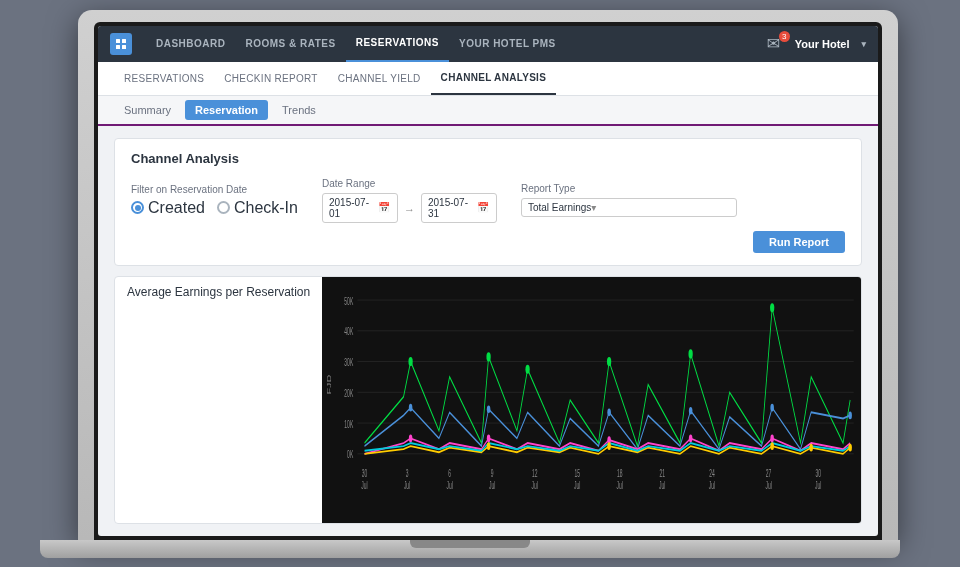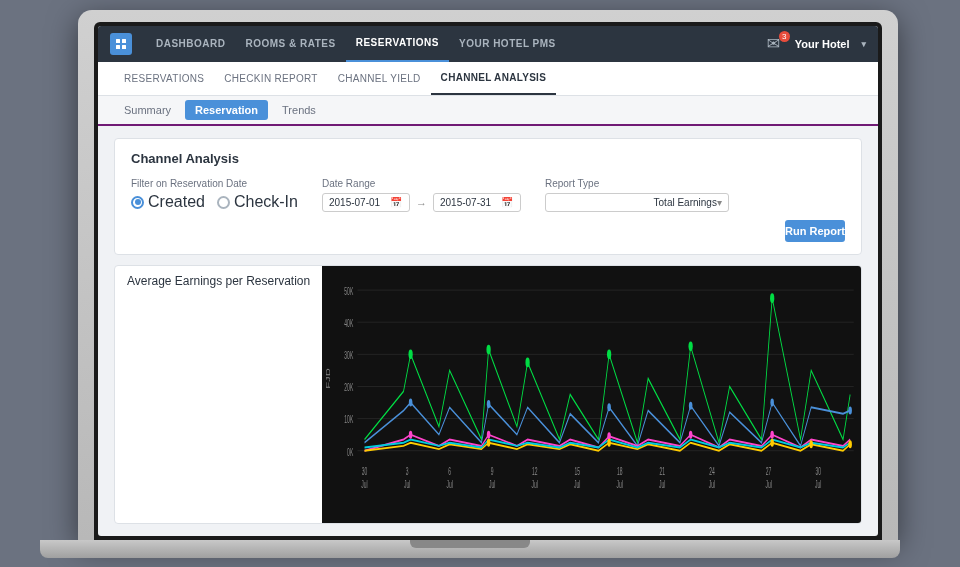"2015-07-01" .date-input { width: 88px -> 76px }
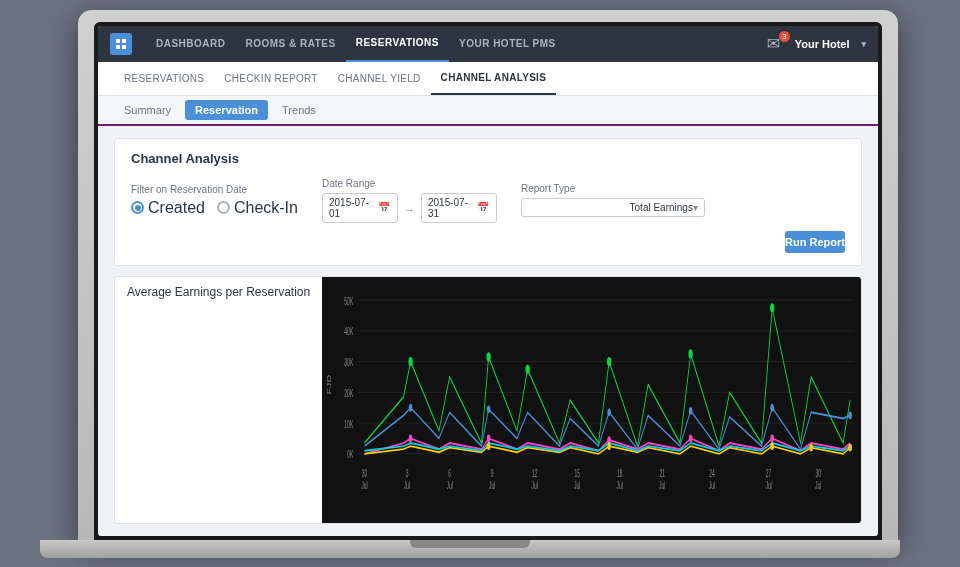"Total Earnings" .select-input { justify-content: flex-end -> flex-start; width: 184px -> 216px }
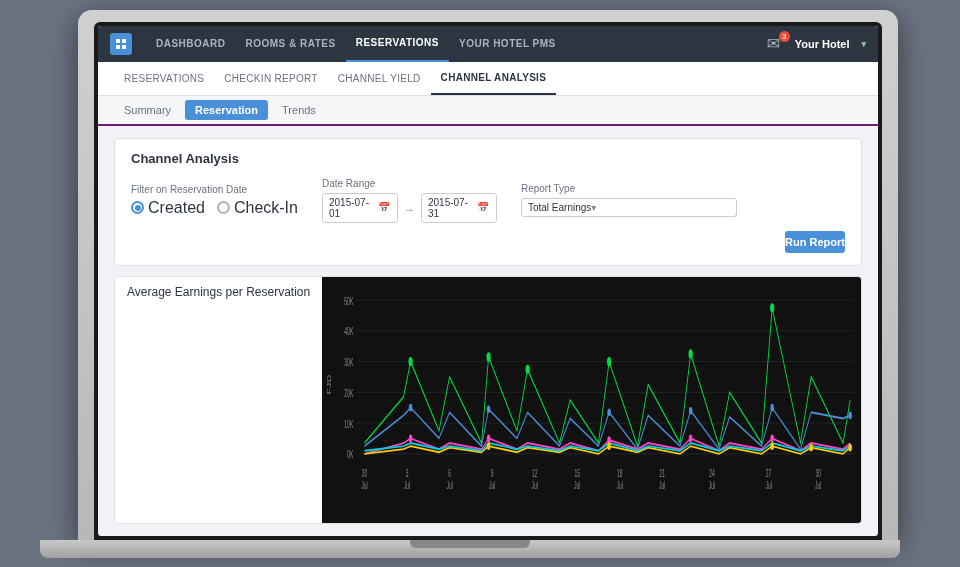"Run Report" .run-btn { padding: 5px 0 -> 5px 16px }
